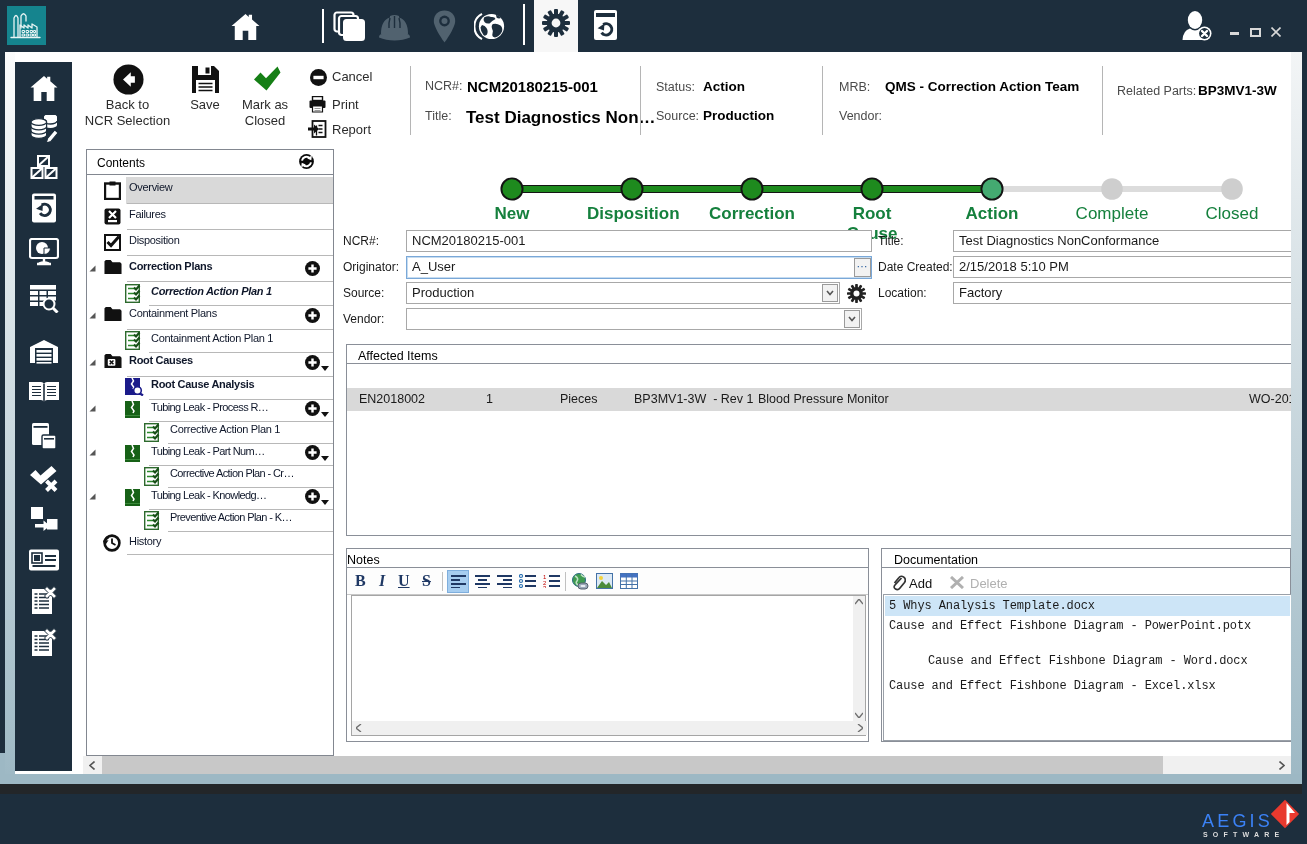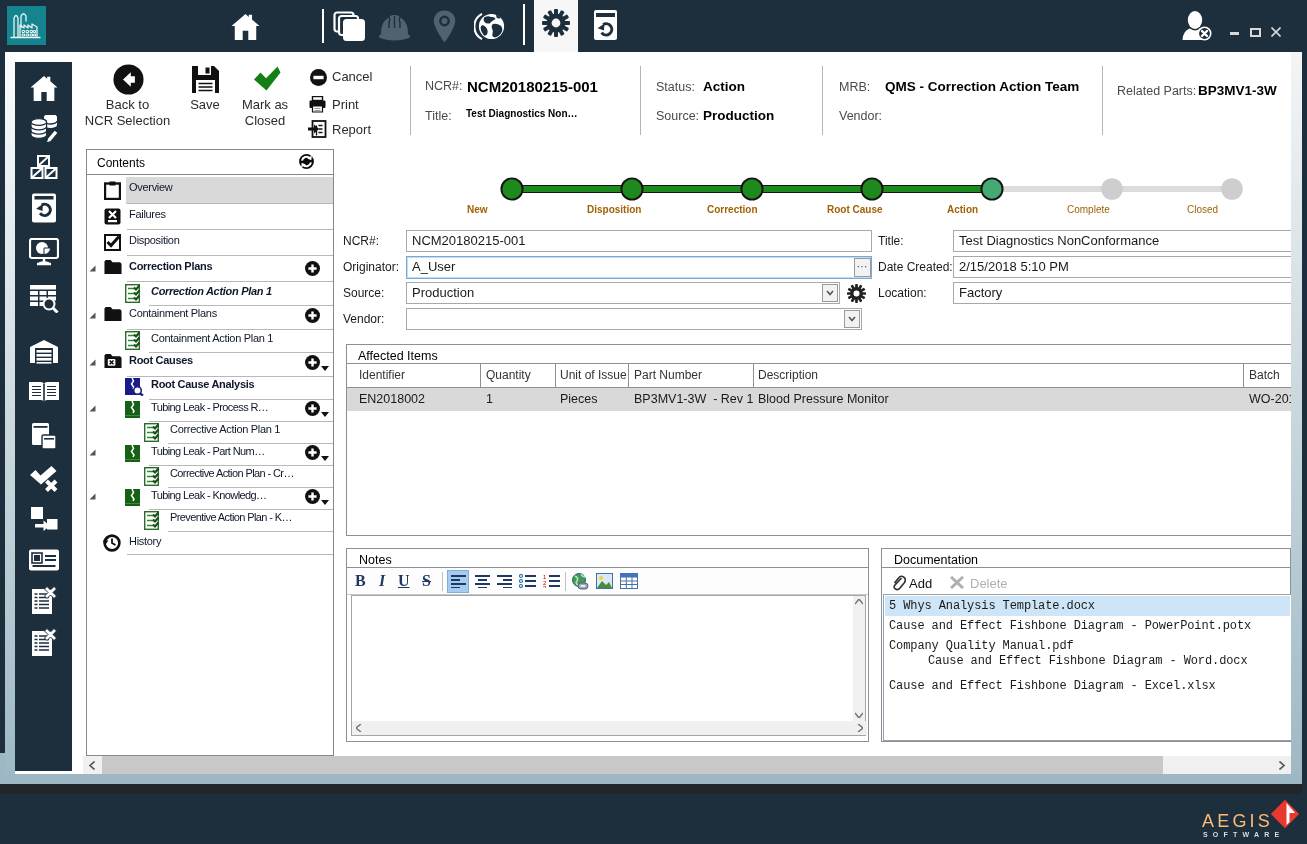"Test Diagnostics Non…" div.infval { font-size: 10px -> 17px }
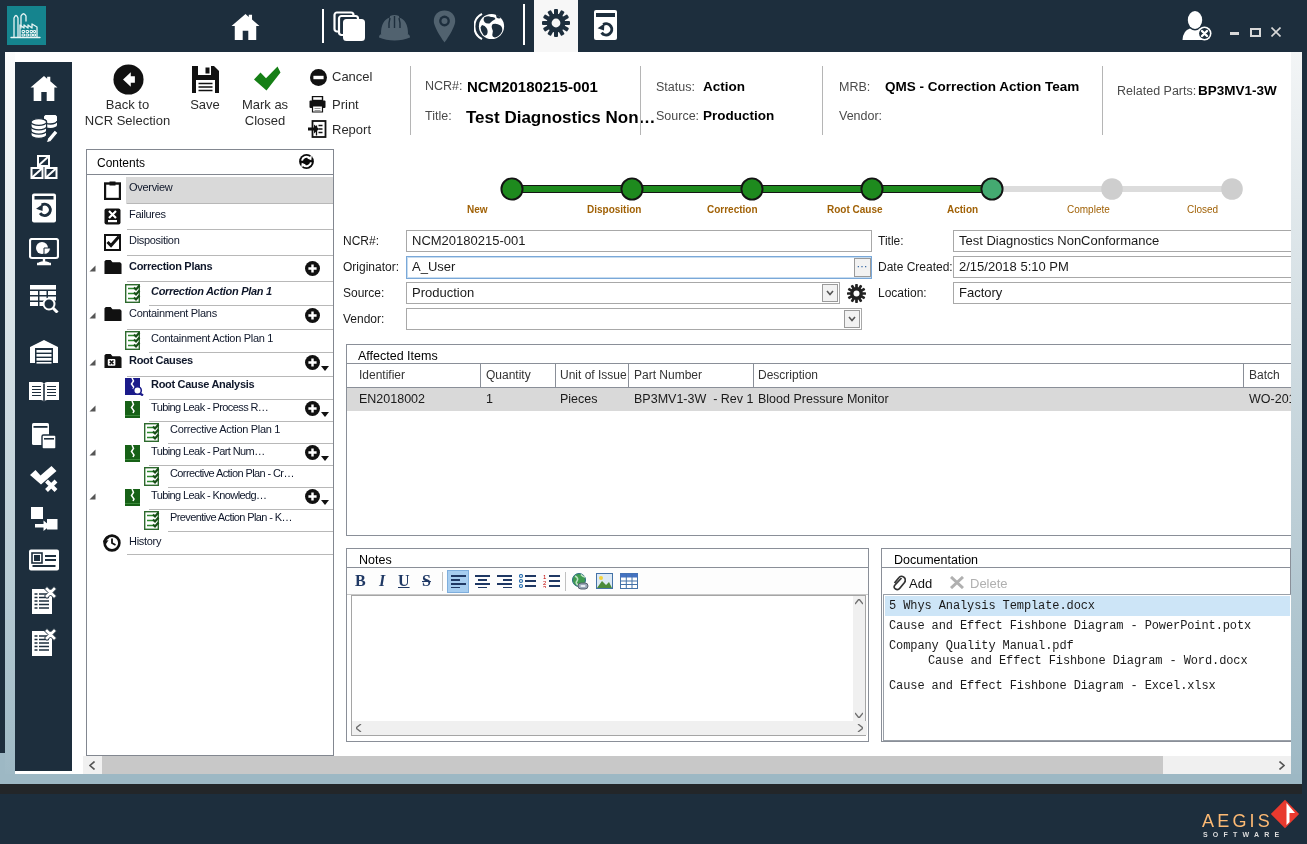"New" .steplbl { color: #a16207 -> #15803d; font-size: 10px -> 17px; text-align: left -> center }
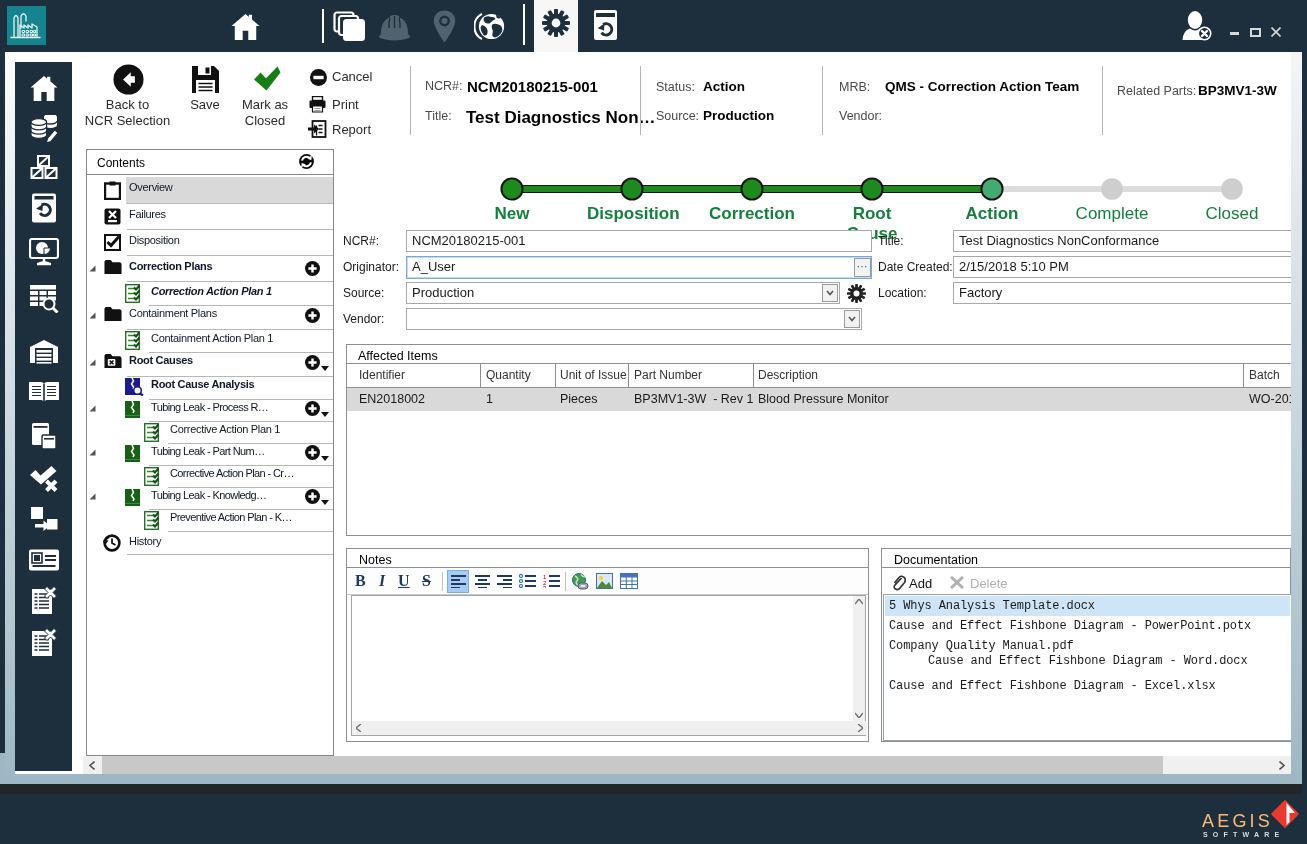"Identifier" div.abs { html: <div> <div>Identifier</div> <div>Quantity</div> <div>Unit of Issue</div> <div>Part Number</div> <div>Description</div> <div>Batch</div> <div></div> <div></div> <div></div> <div></div> <div></div> </div> -> none }
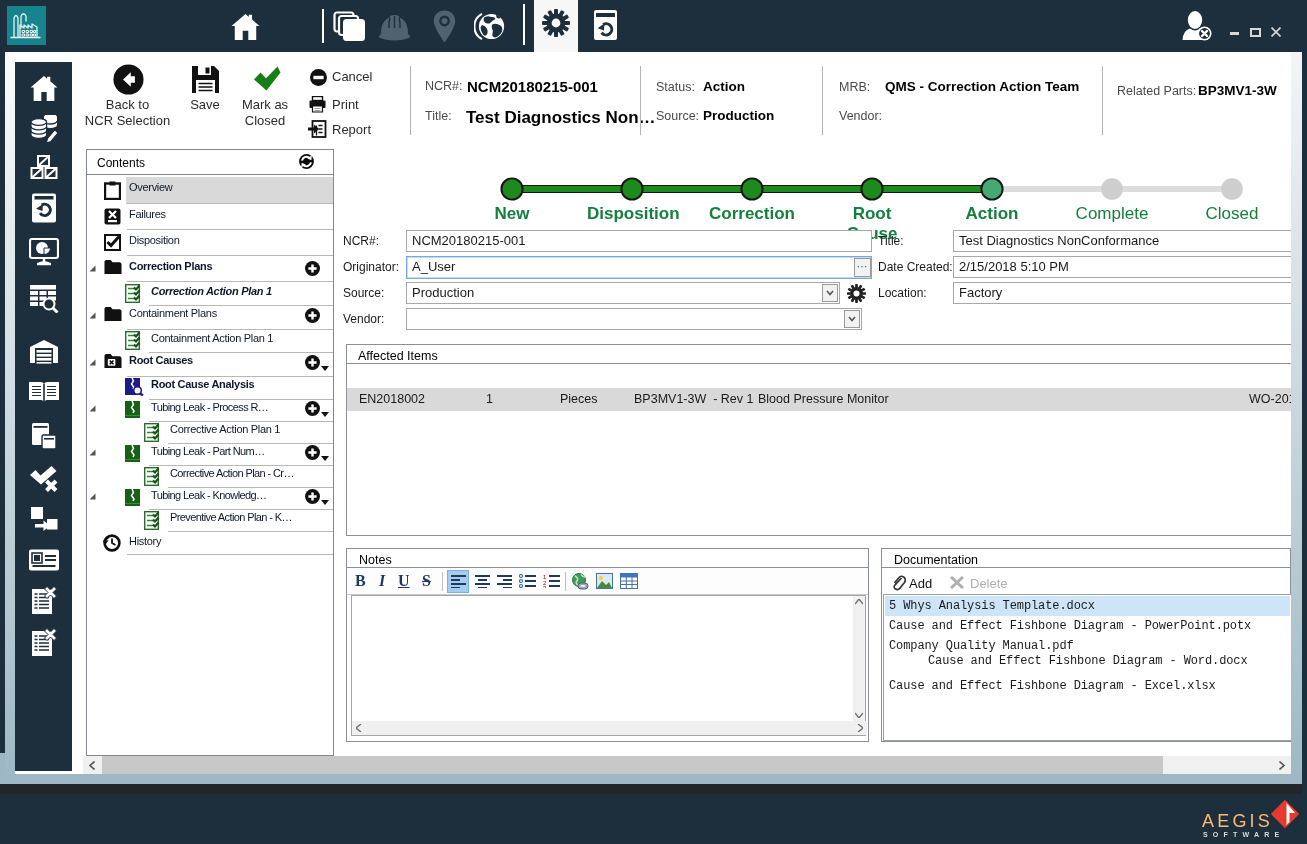"Notes" span { left: 12px -> 0 }
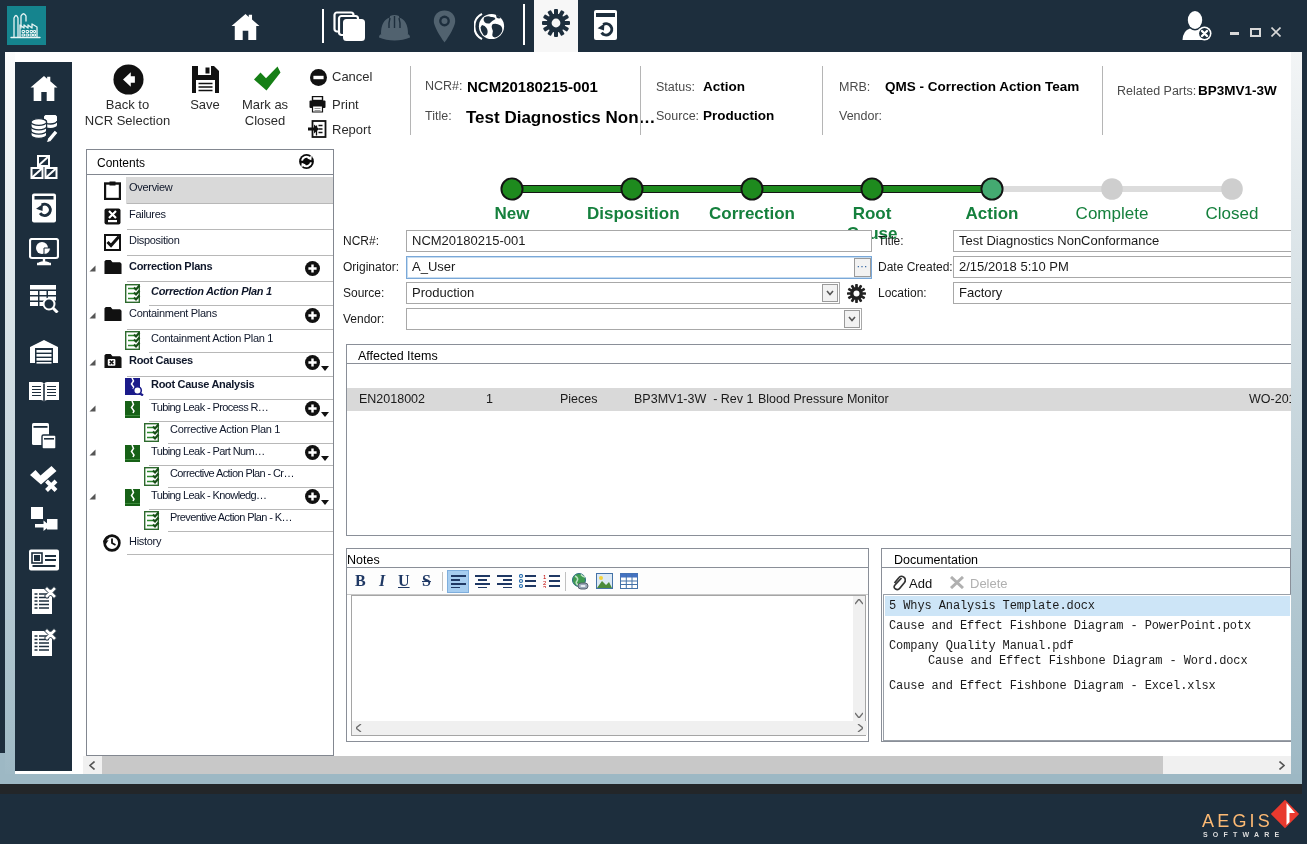"Company Quality Manual.pdf" div.docitem { html: <div>Company Quality Manual.pdf</div> -> none }
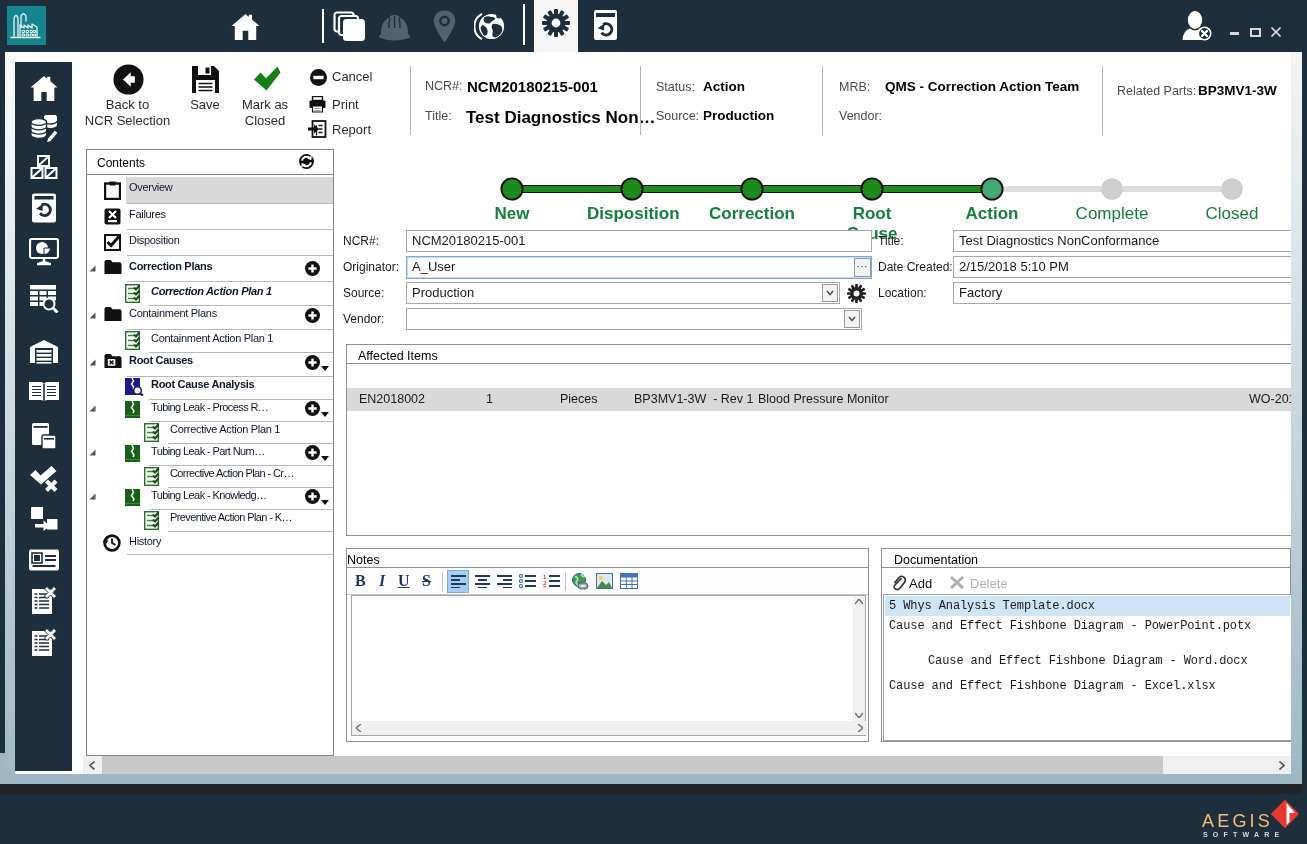"AEGIS" div.abs { color: #fdba74 -> #3b82f6 }
